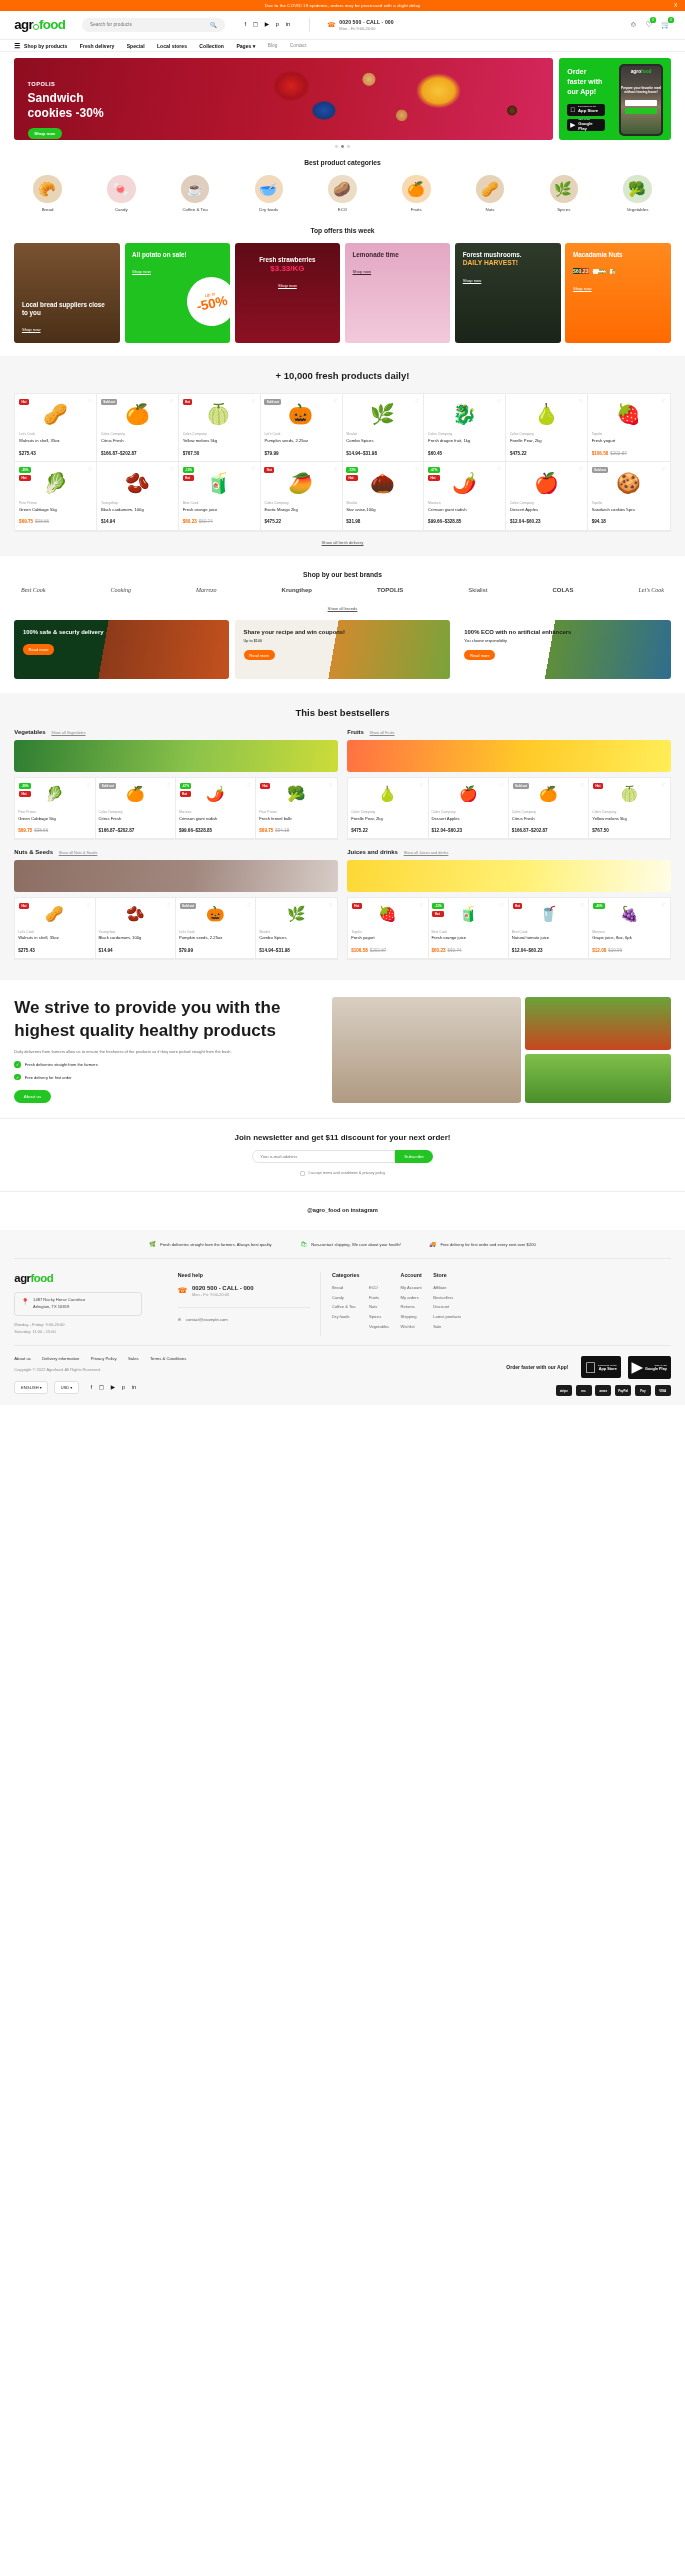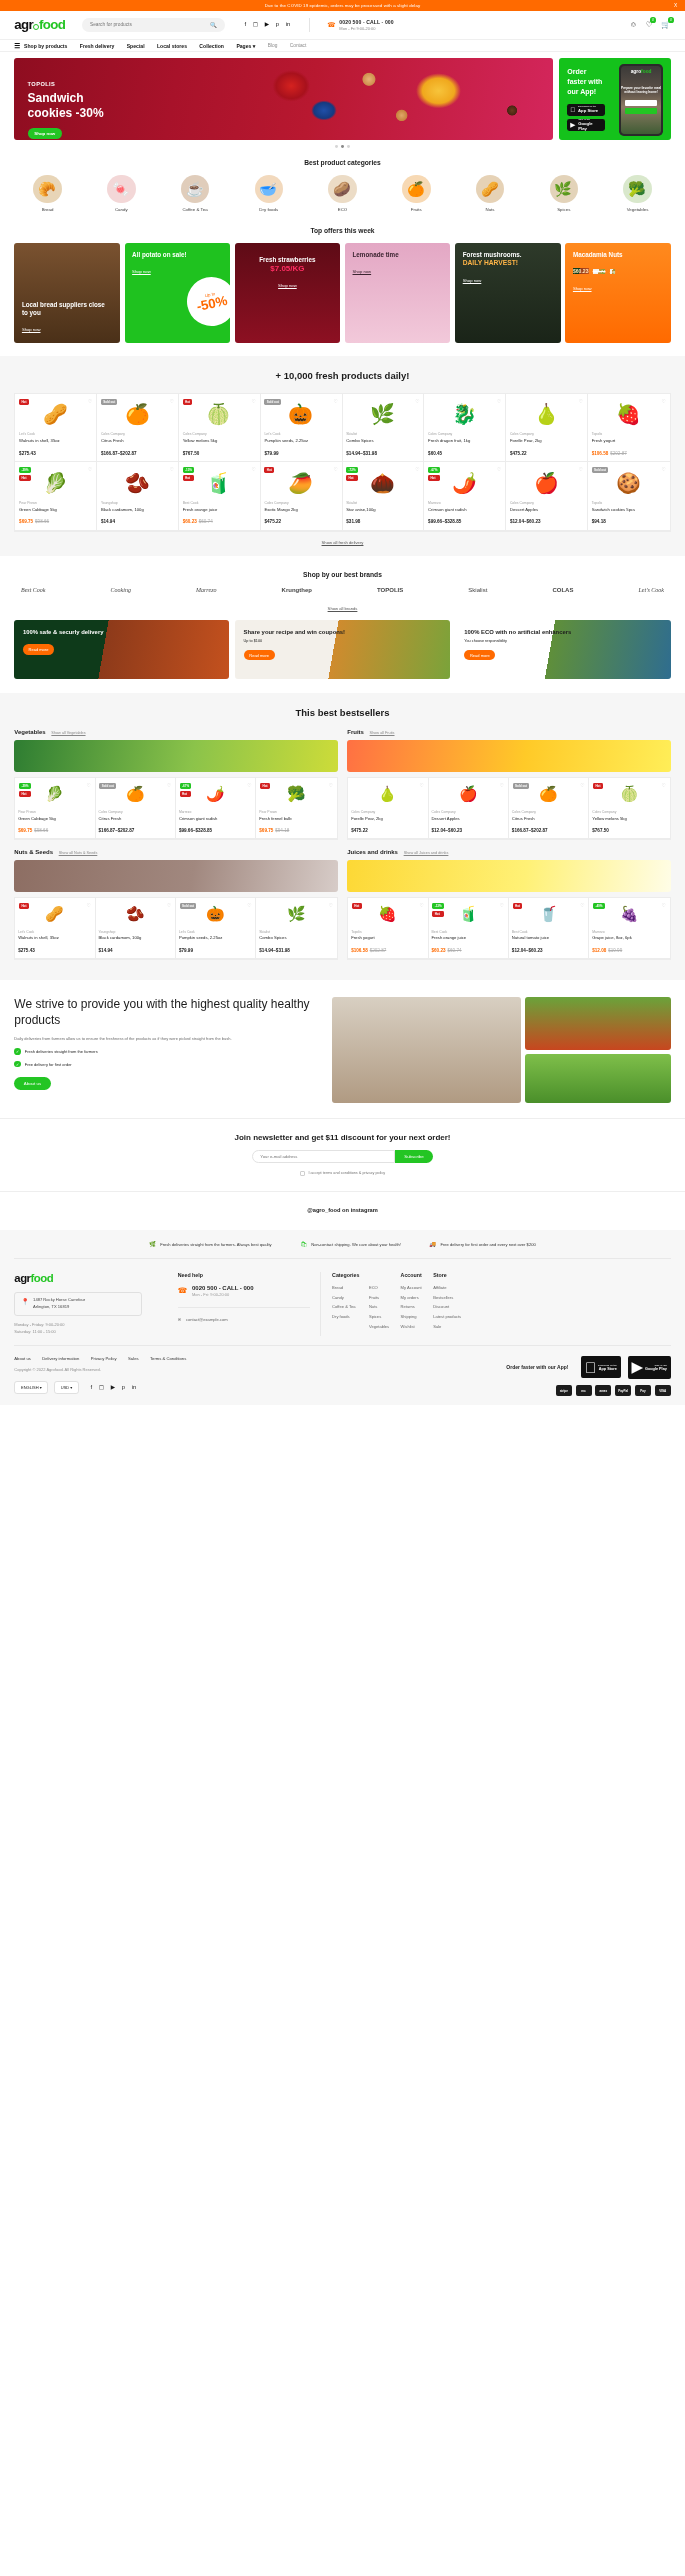"$7.05/KG" div.price { text: $7.05/KG -> $3.33/KG }
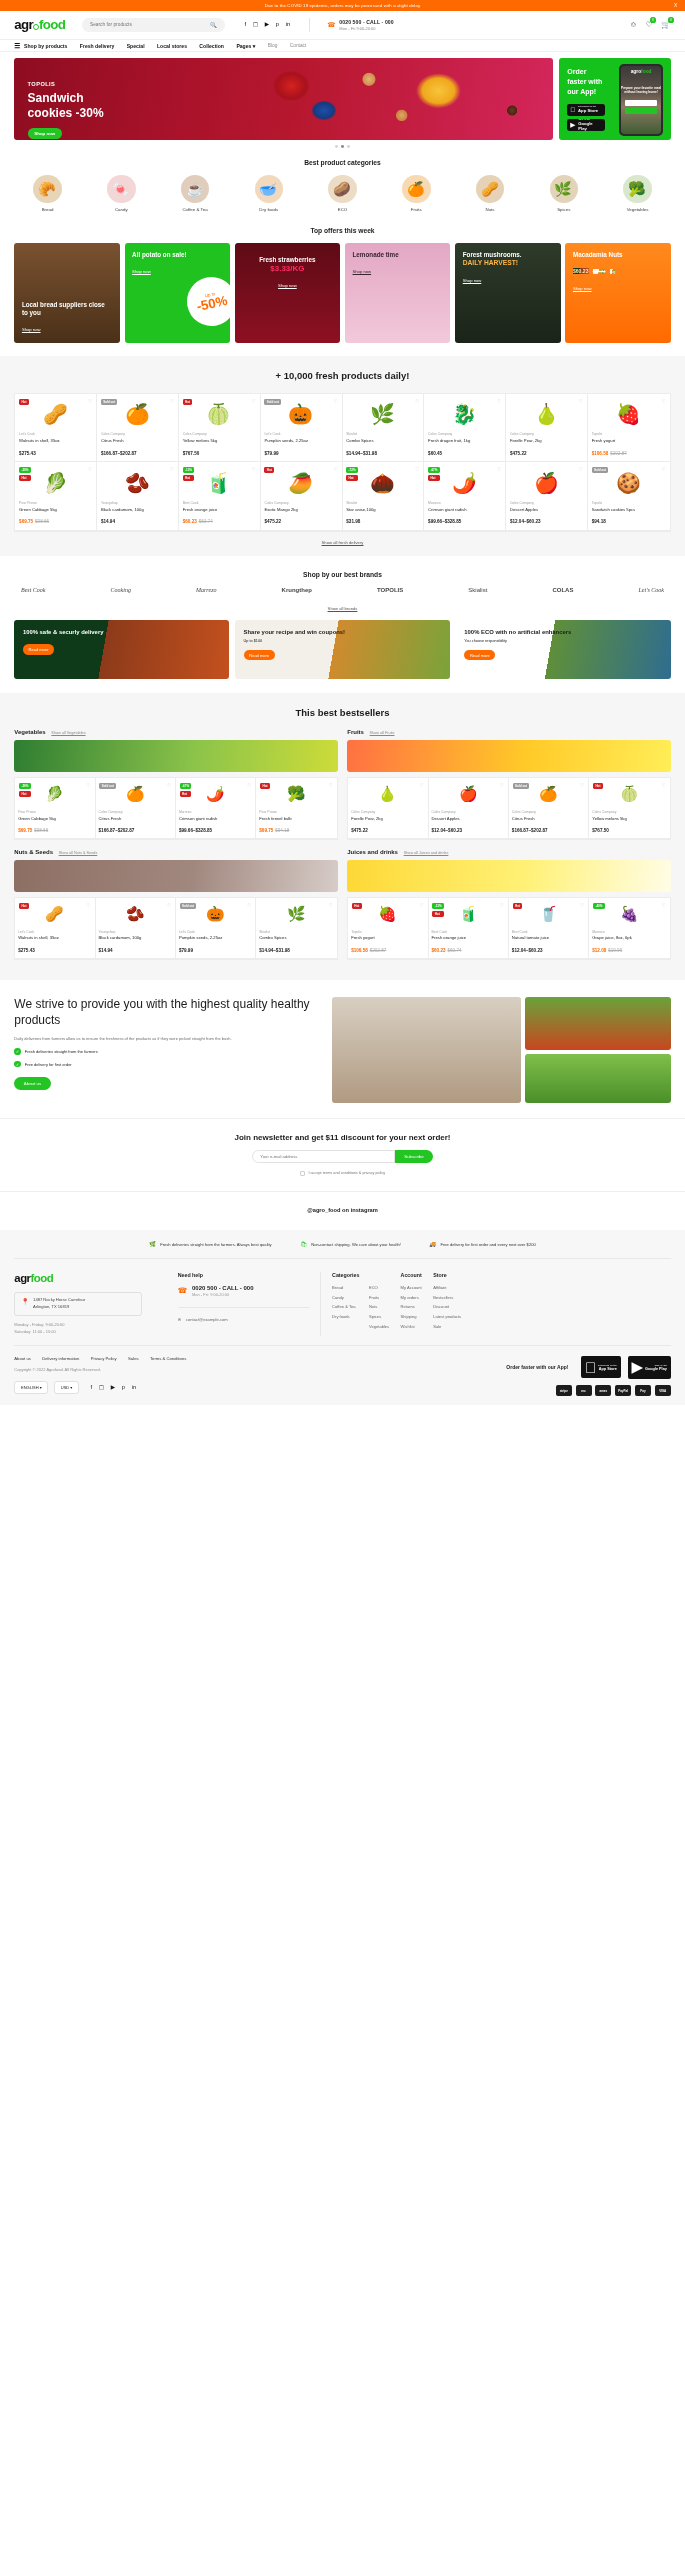"We strive to provide you" .strive h2 { font-size: 12px -> 17px; font-weight: 400 -> 700 }
